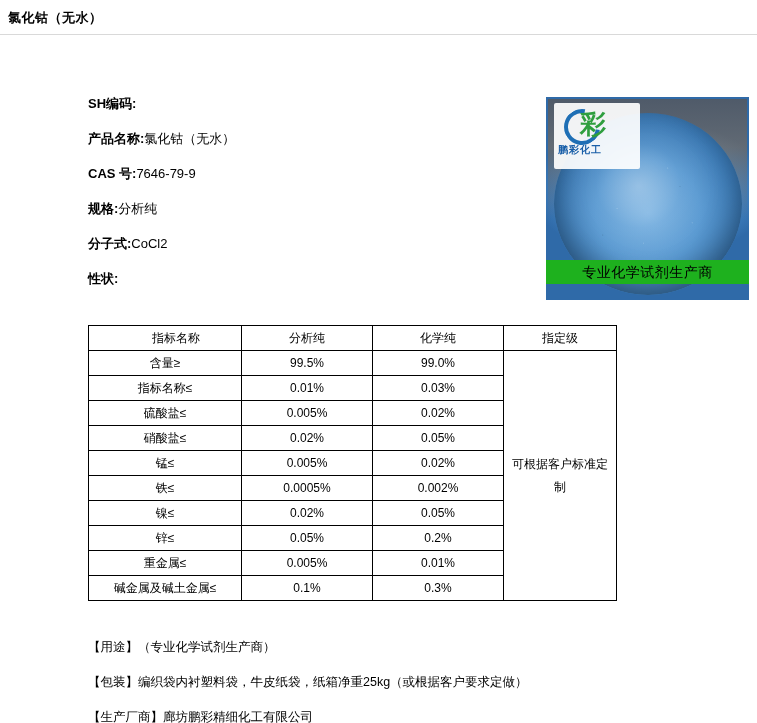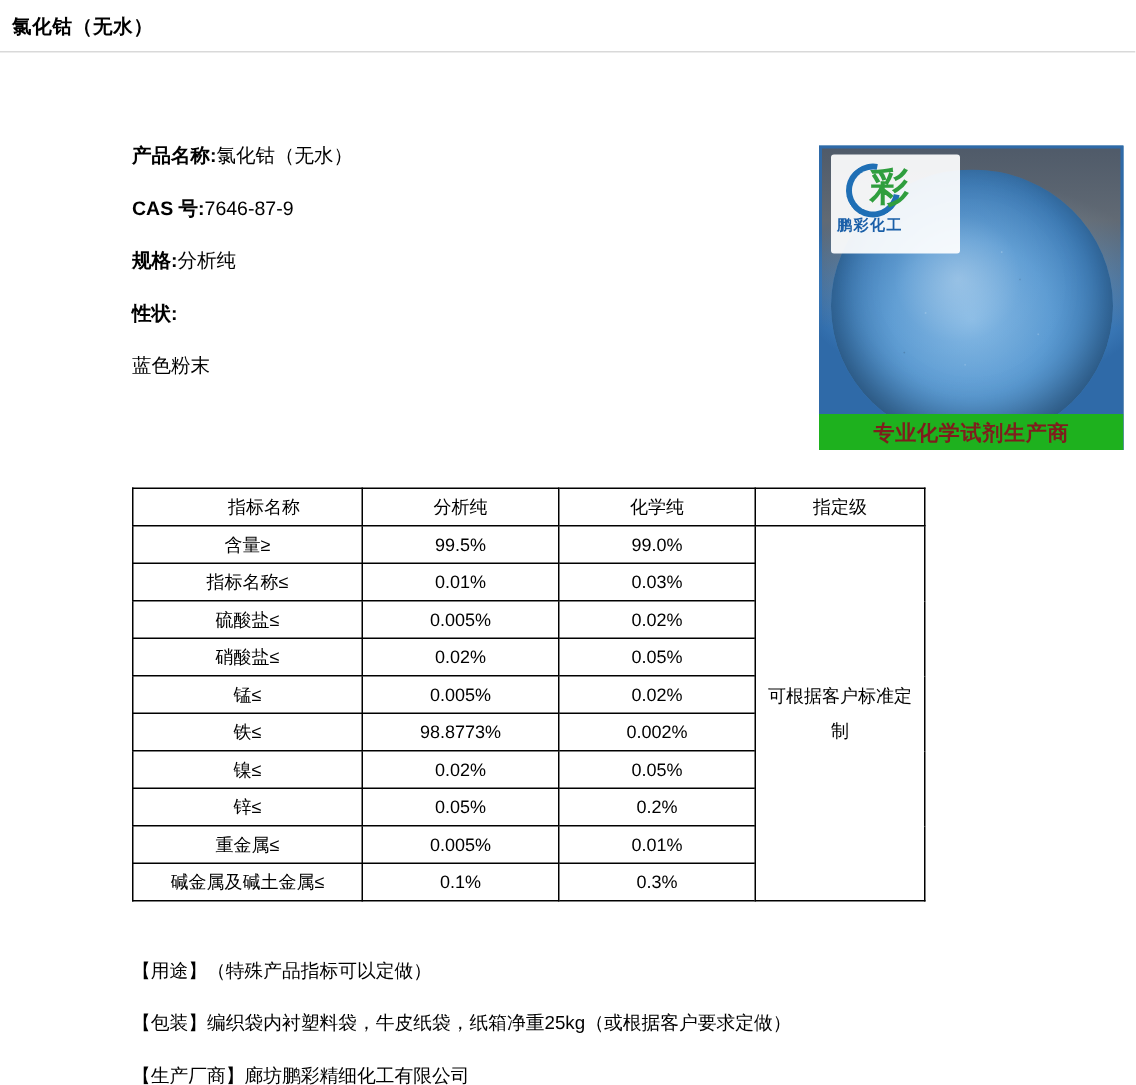"SH编码:" div.spec-line { html: none -> <div> <span>SH编码:</span><span></span> </div> }
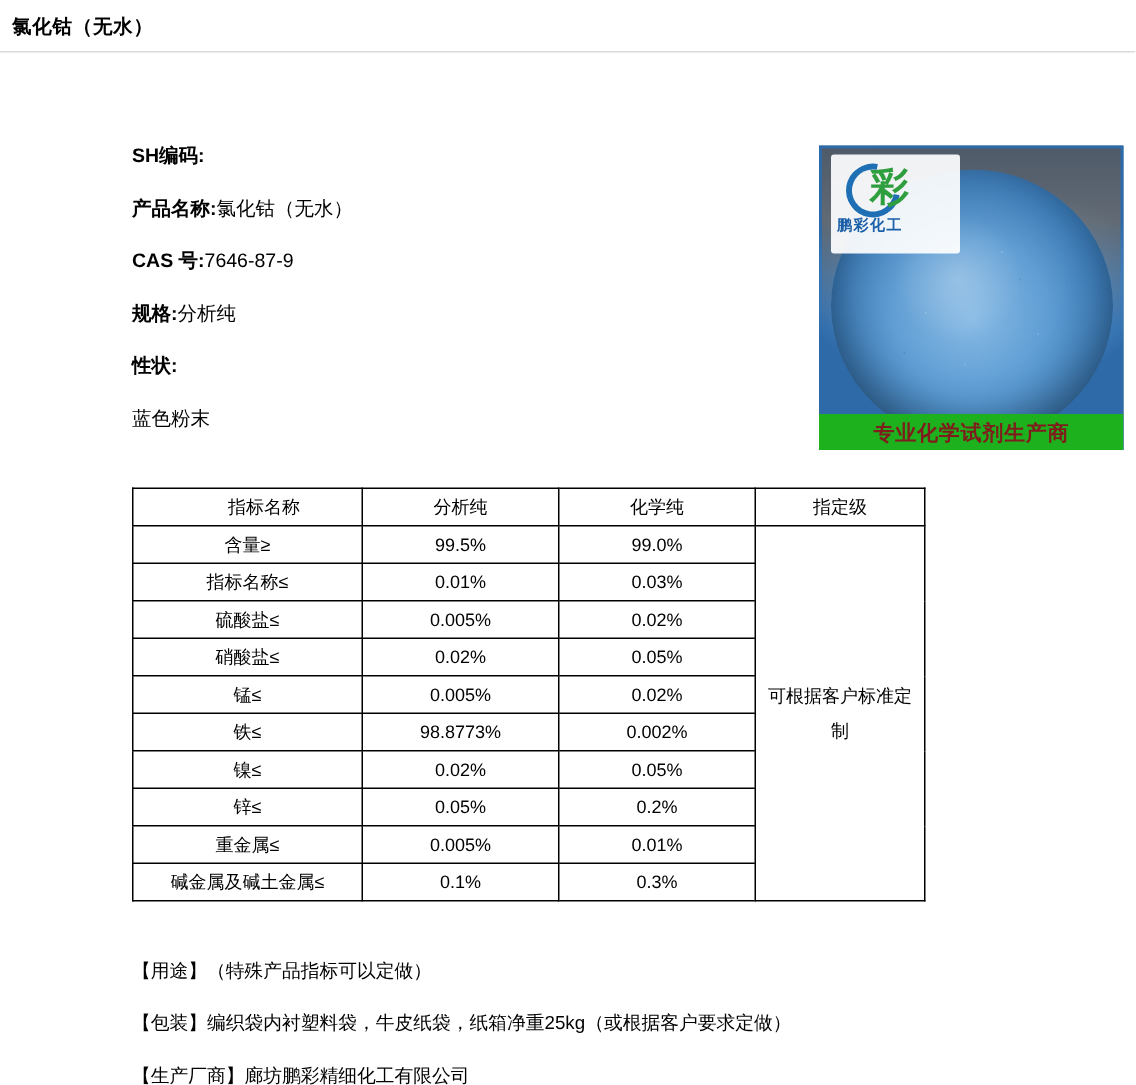"7646-87-9" span.val { text: 7646-87-9 -> 7646-79-9 }
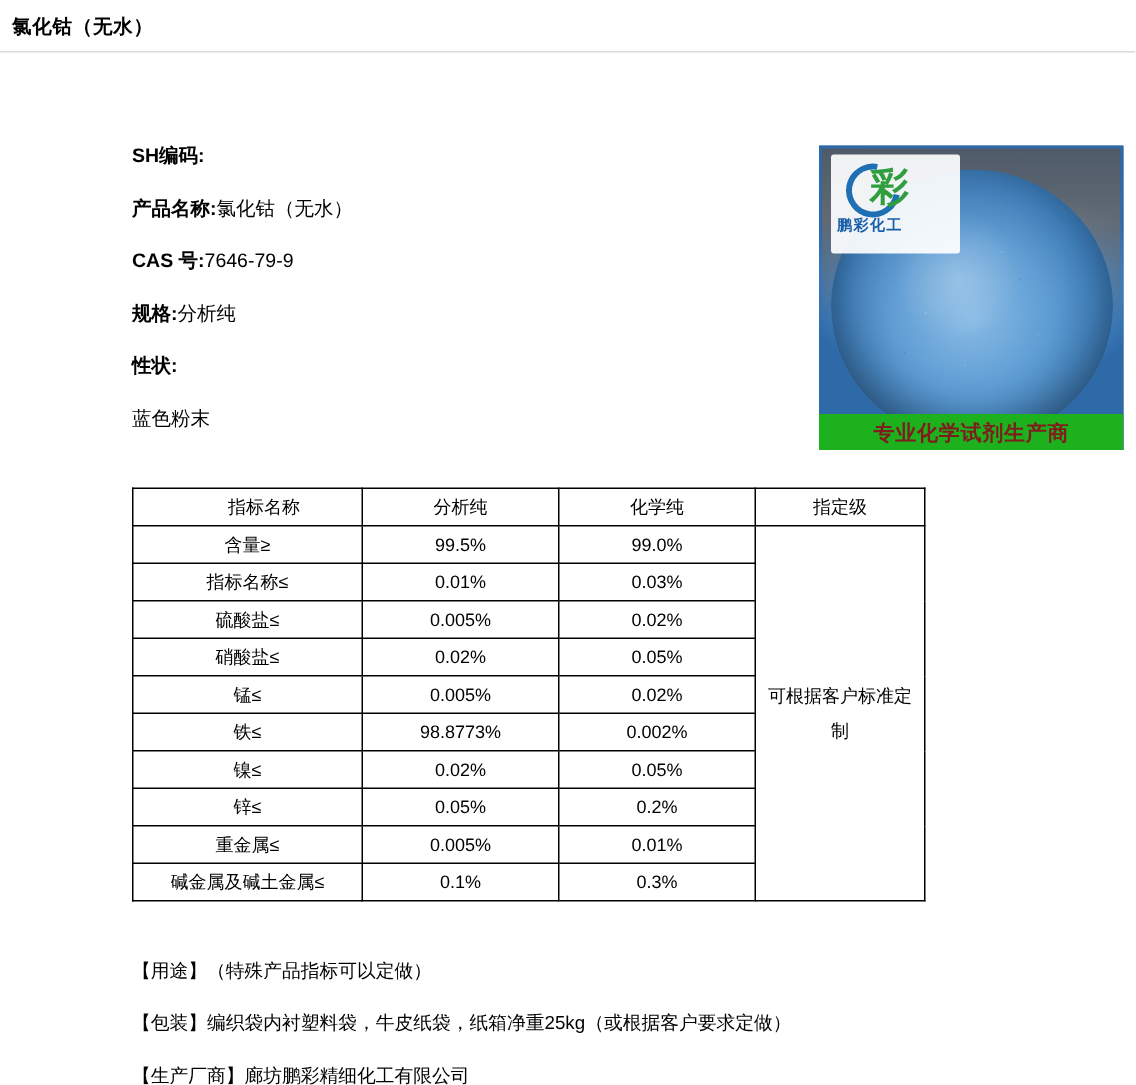"分子式:CoCl2" div.spec-line { html: none -> <div> <span>分子式:</span><span>CoCl2</span> </div> }
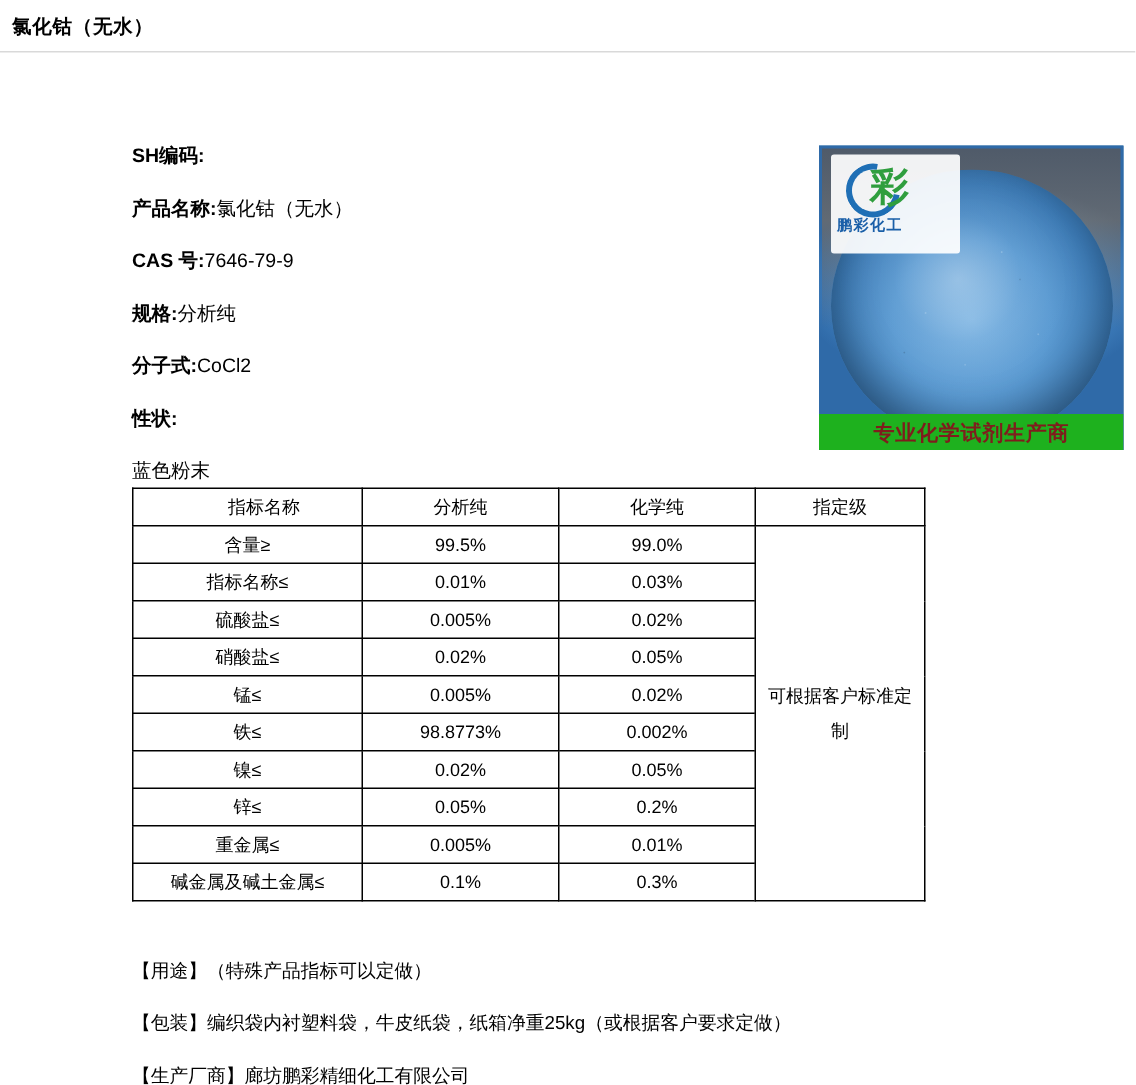"专业化学试剂生产商" .photo-banner { bottom: 0 -> 16px; color: #7f1d1d -> #000000; font-weight: bold -> normal }
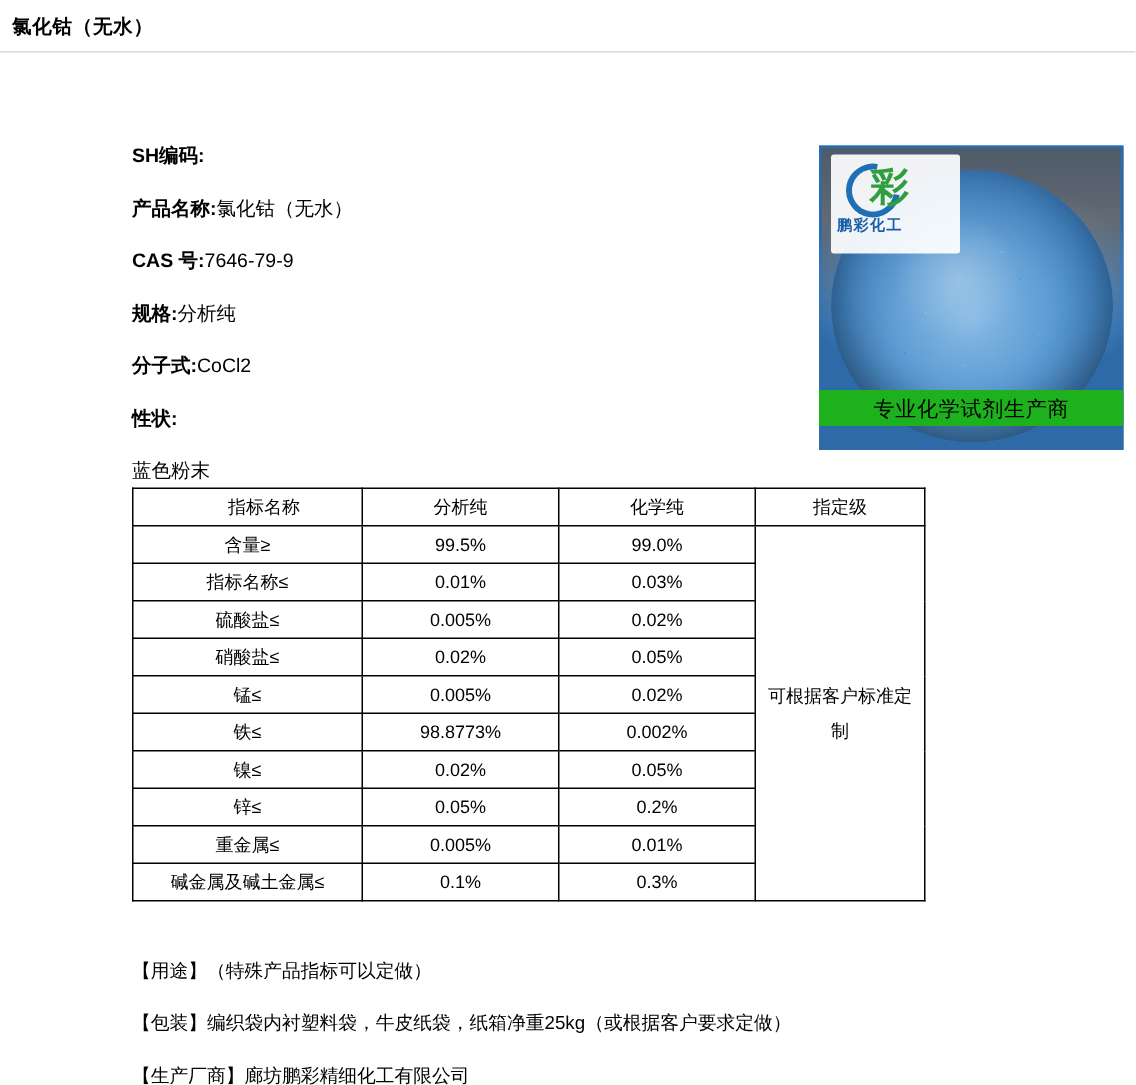"蓝色粉末" div.spec-plain { html: <div>蓝色粉末</div> -> none }
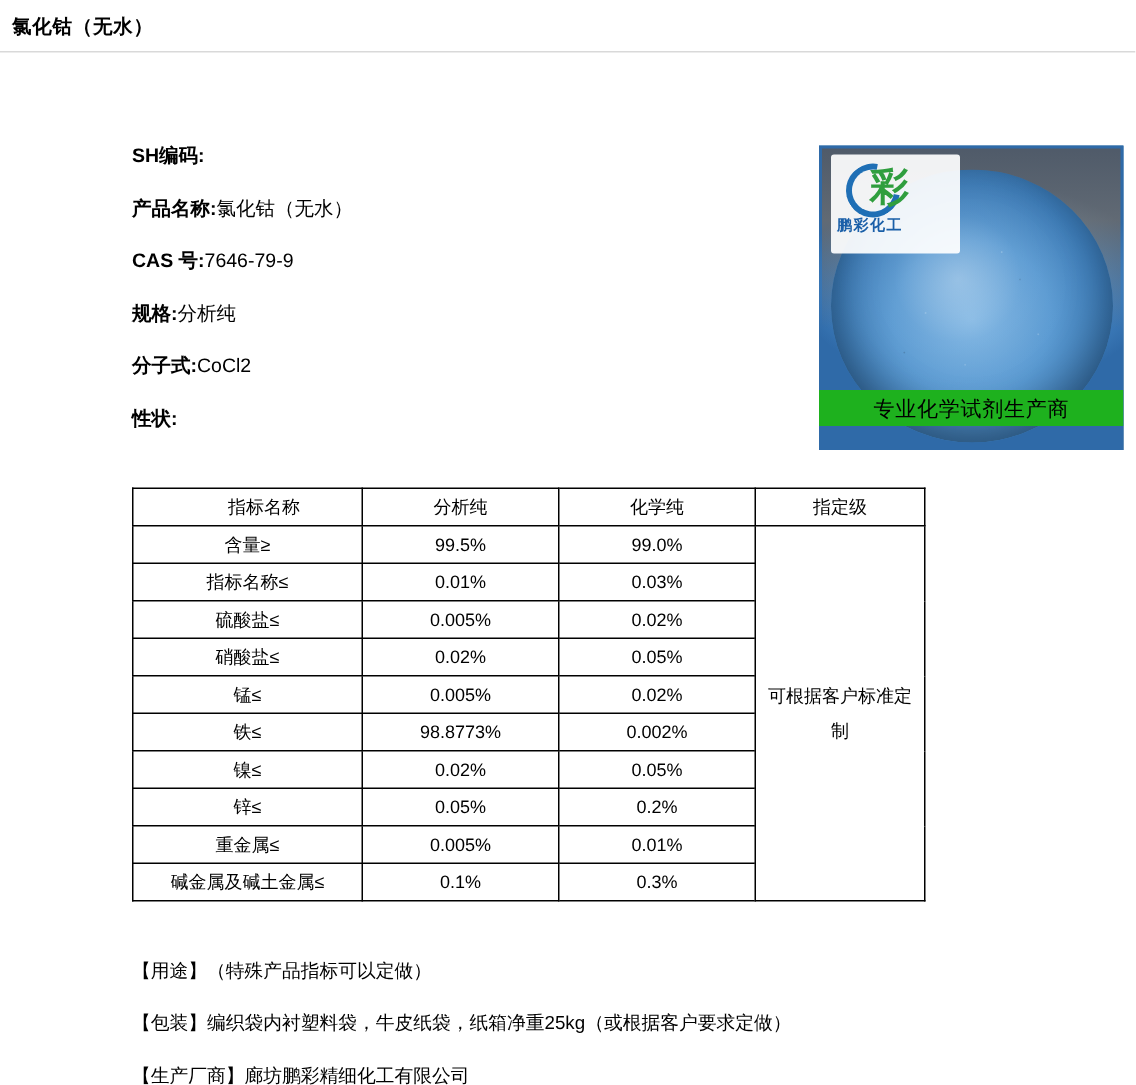"98.8773%" td { text: 98.8773% -> 0.0005% }
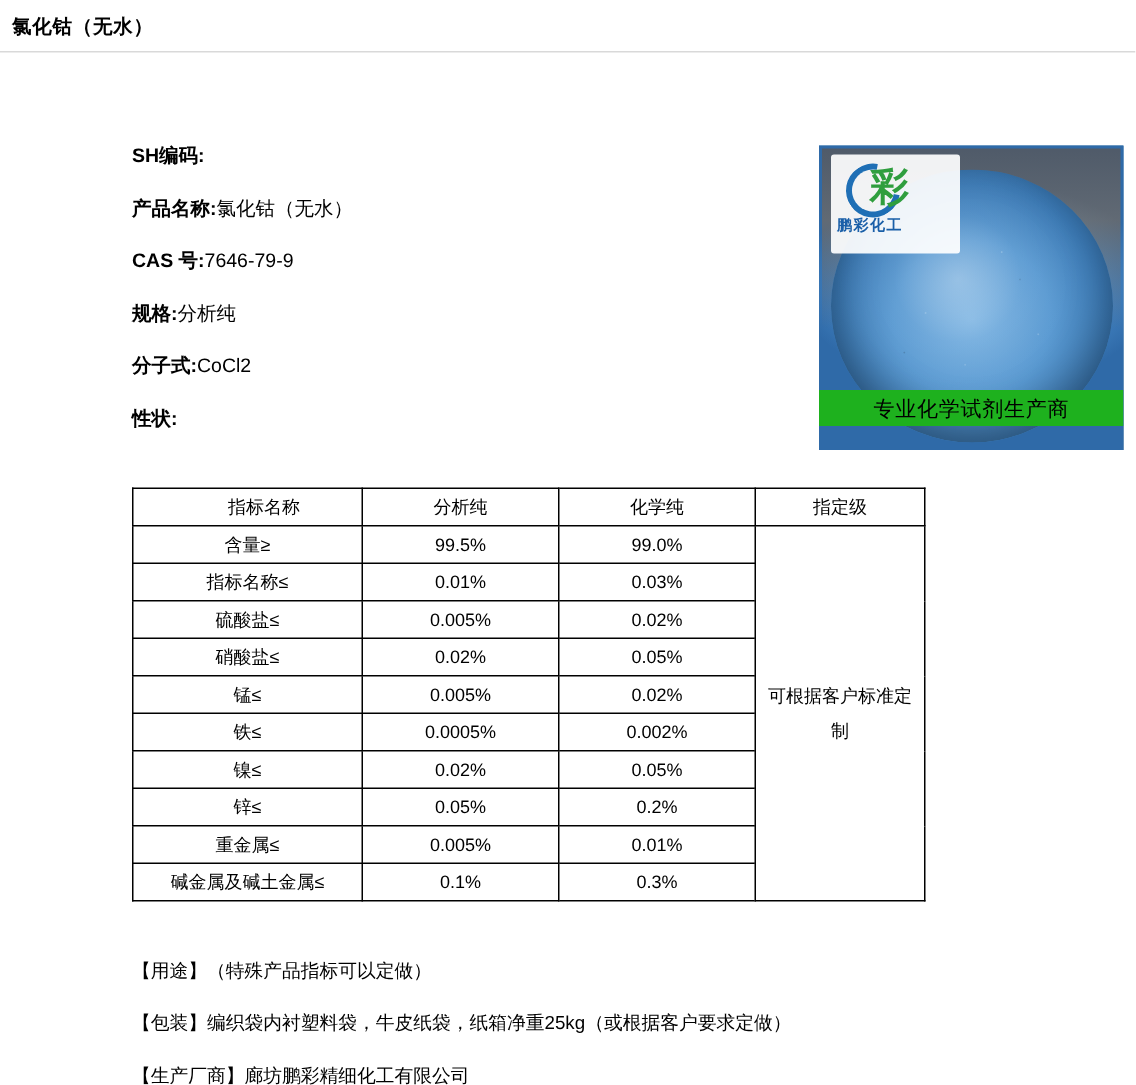"【用途】（特殊产品指标可以定做）" div.note-line { text: 特殊产品指标可以定做 -> 专业化学试剂生产商 }
